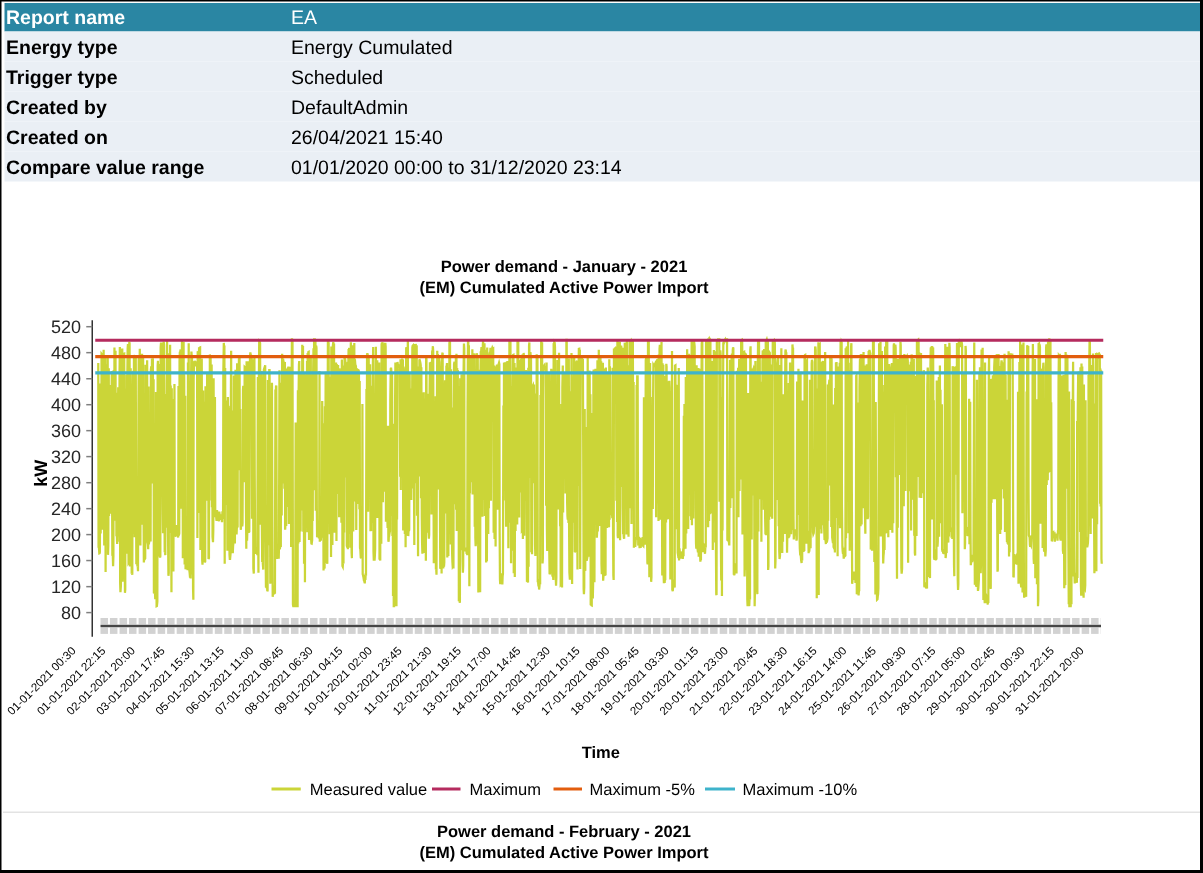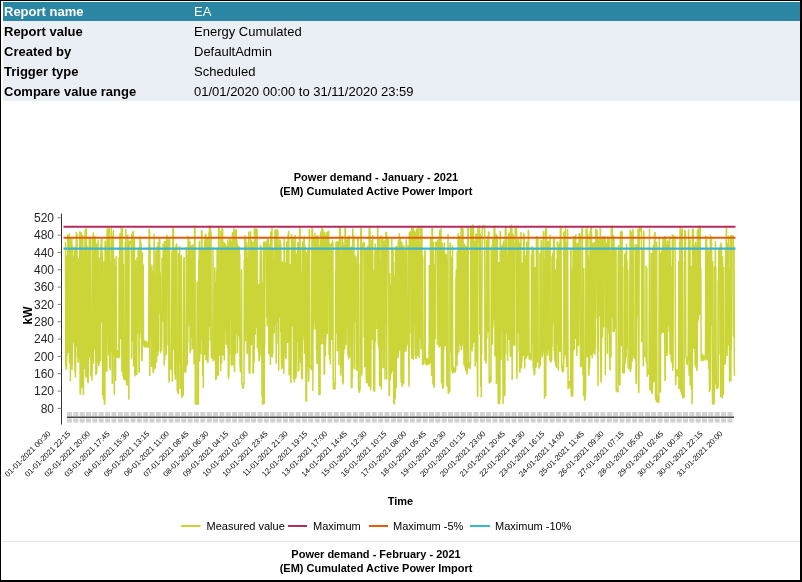"Report value" td.l { text: Report value -> Energy type }
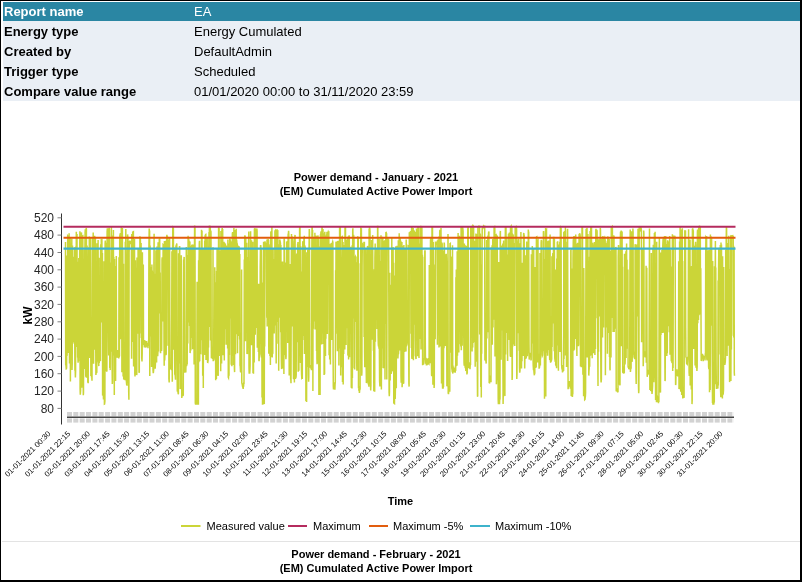"Created by" tr.row { order: before "Trigger type" -> after "Trigger type" }
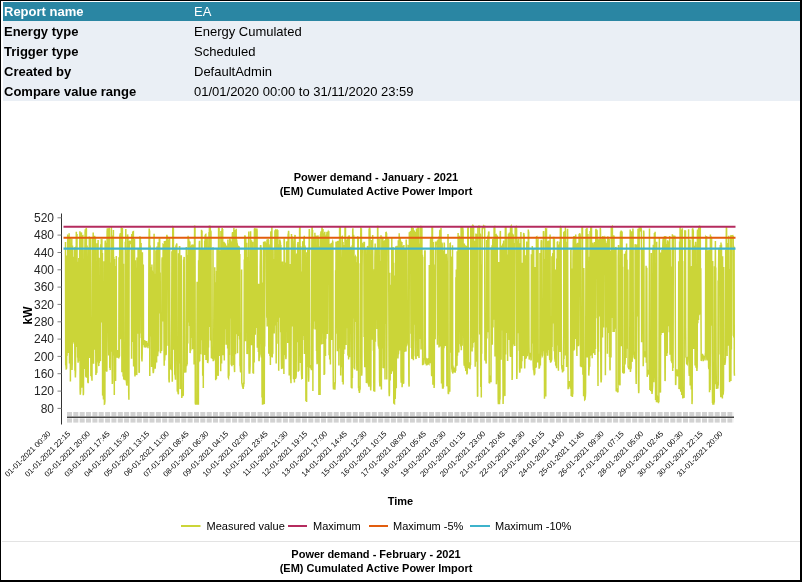"Created on" tr.row { html: none -> <tr> <td>Created on</td> <td>26/04/2021 15:40</td> </tr> }
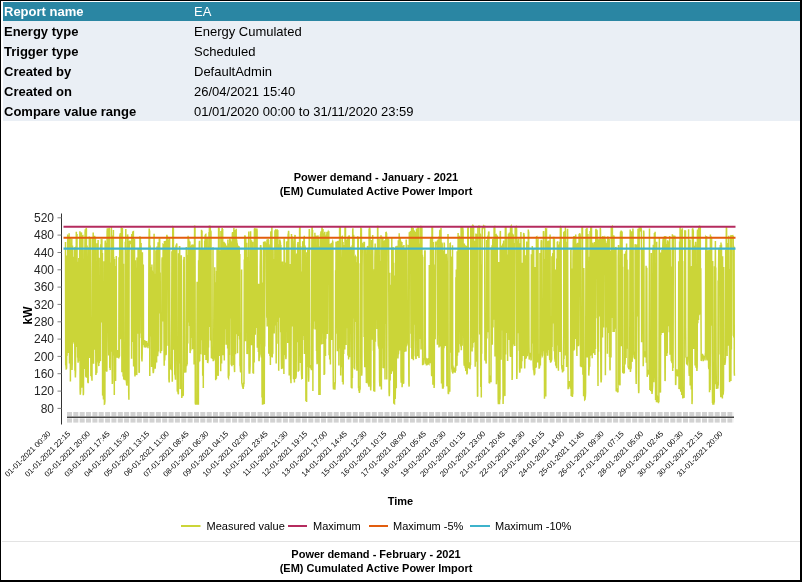"01/01/2020 00:00 to 31/11/2020 23:59" td { text: 31/11/2020 23:59 -> 31/12/2020 23:14 }
